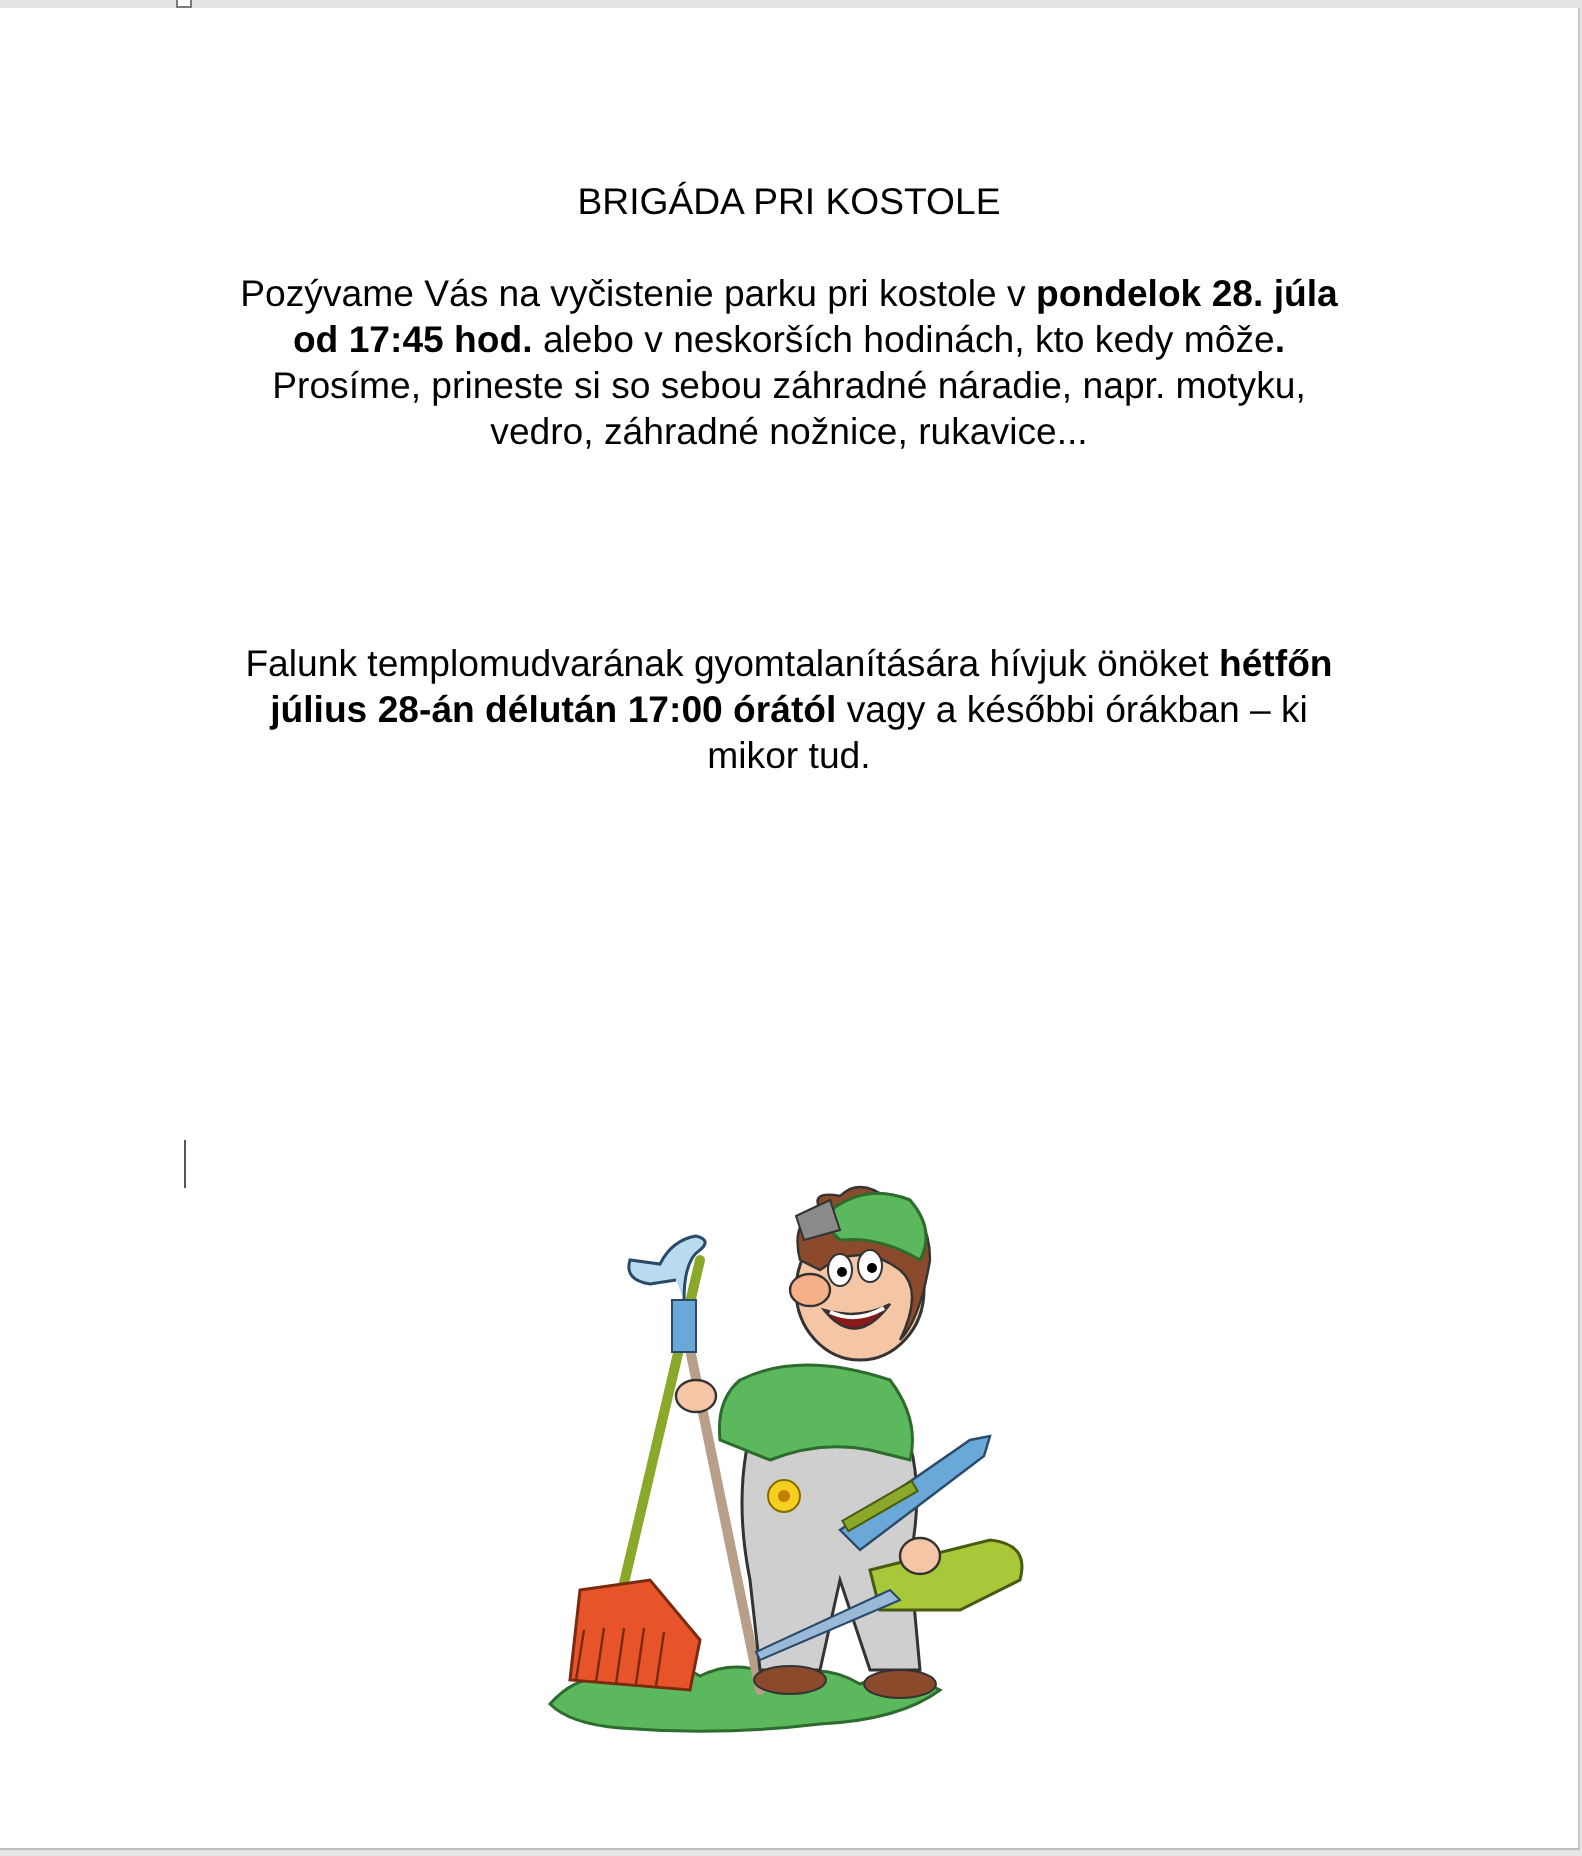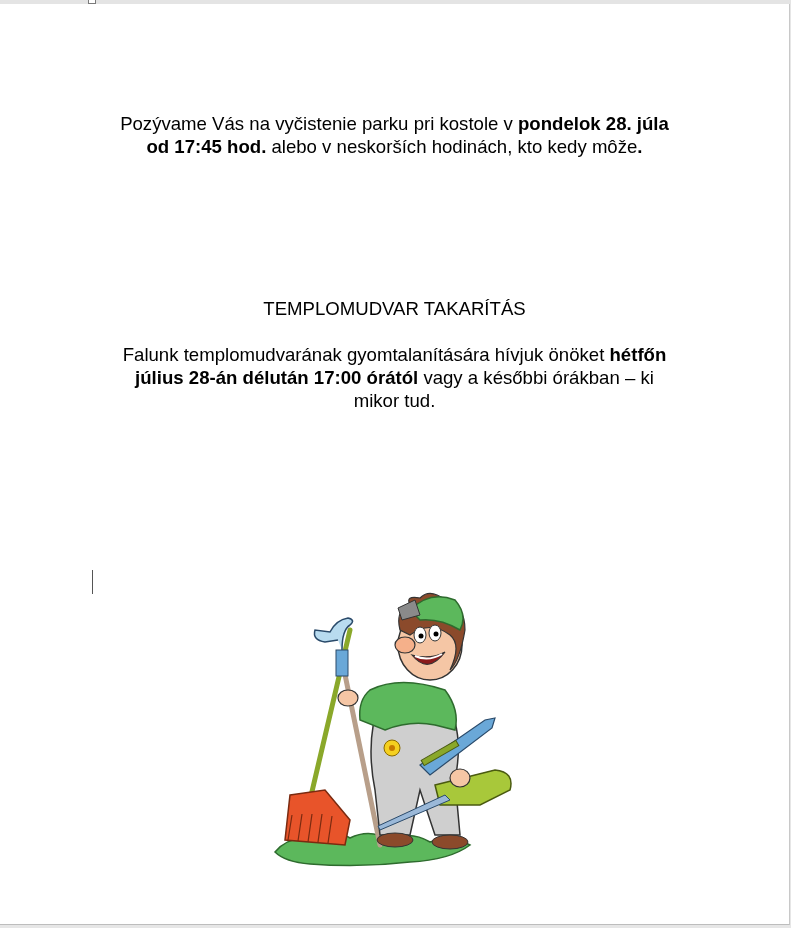"BRIGÁDA PRI KOSTOLE" p.heading { html: none -> <p>BRIGÁDA PRI KOSTOLE</p> }
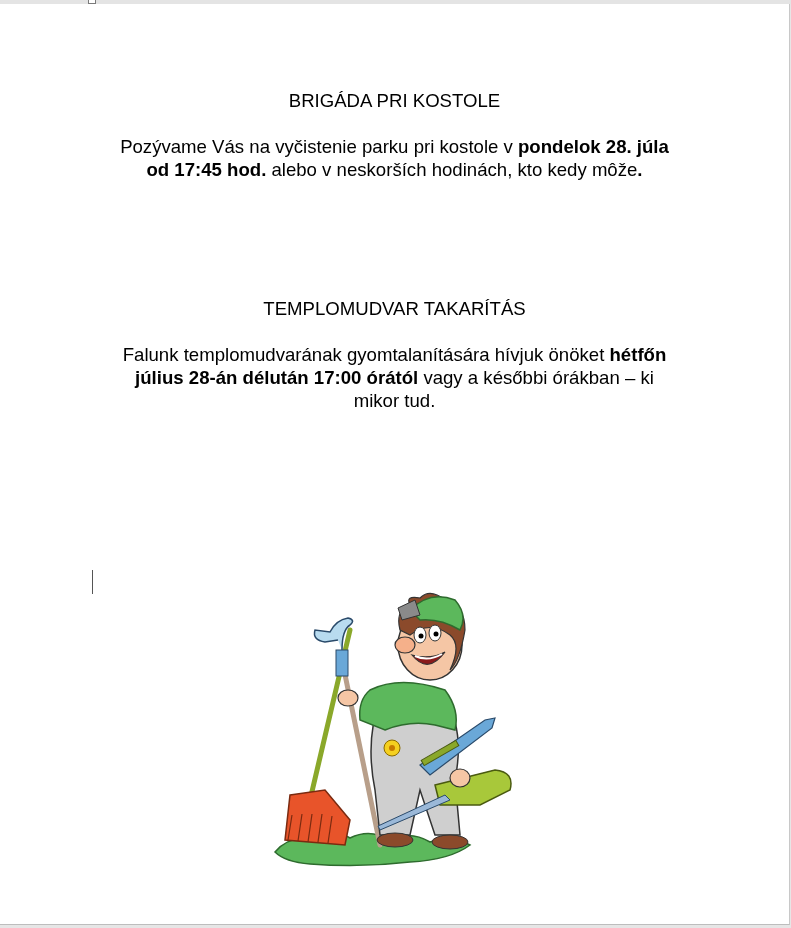"Prosíme, prineste si so sebou" span { html: none -> <span>Prosíme, prineste si so sebou záhradné náradie, napr. motyku,</span> }
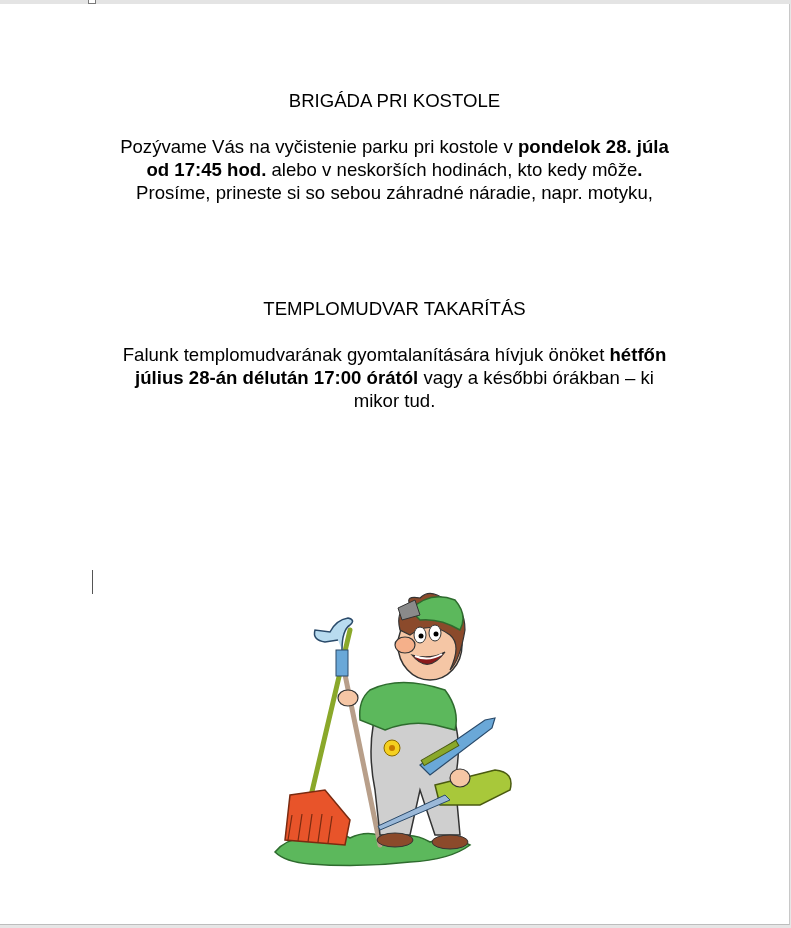"vedro, záhradné nožnice, rukavice..." span { html: none -> <span>vedro, záhradné nožnice, rukavice...</span> }
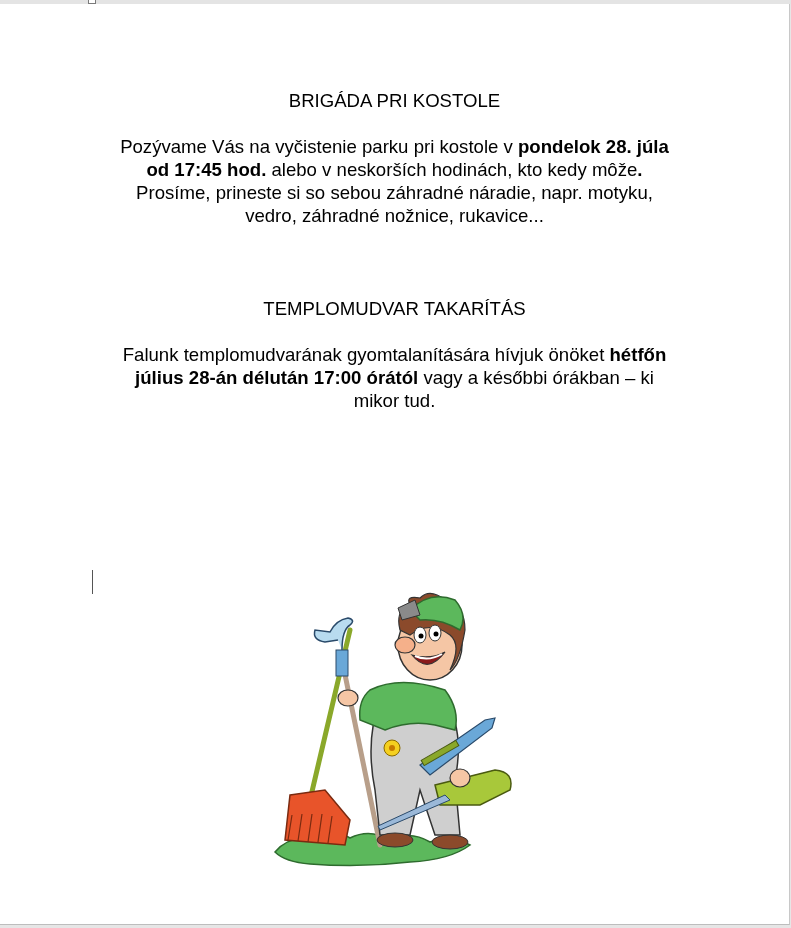"TEMPLOMUDVAR TAKARÍTÁS" p.heading { html: <p>TEMPLOMUDVAR TAKARÍTÁS</p> -> none }
